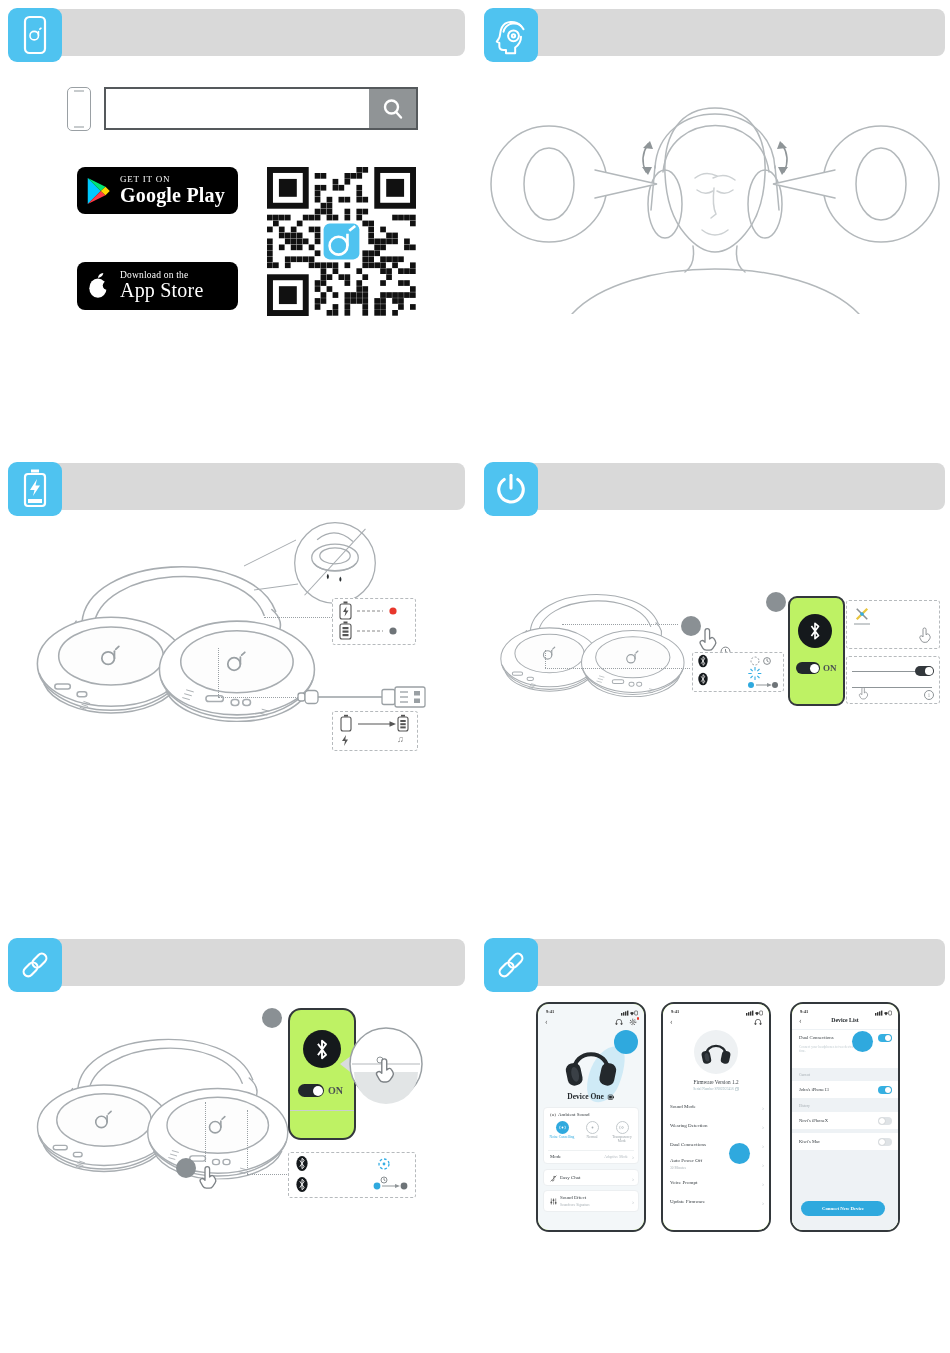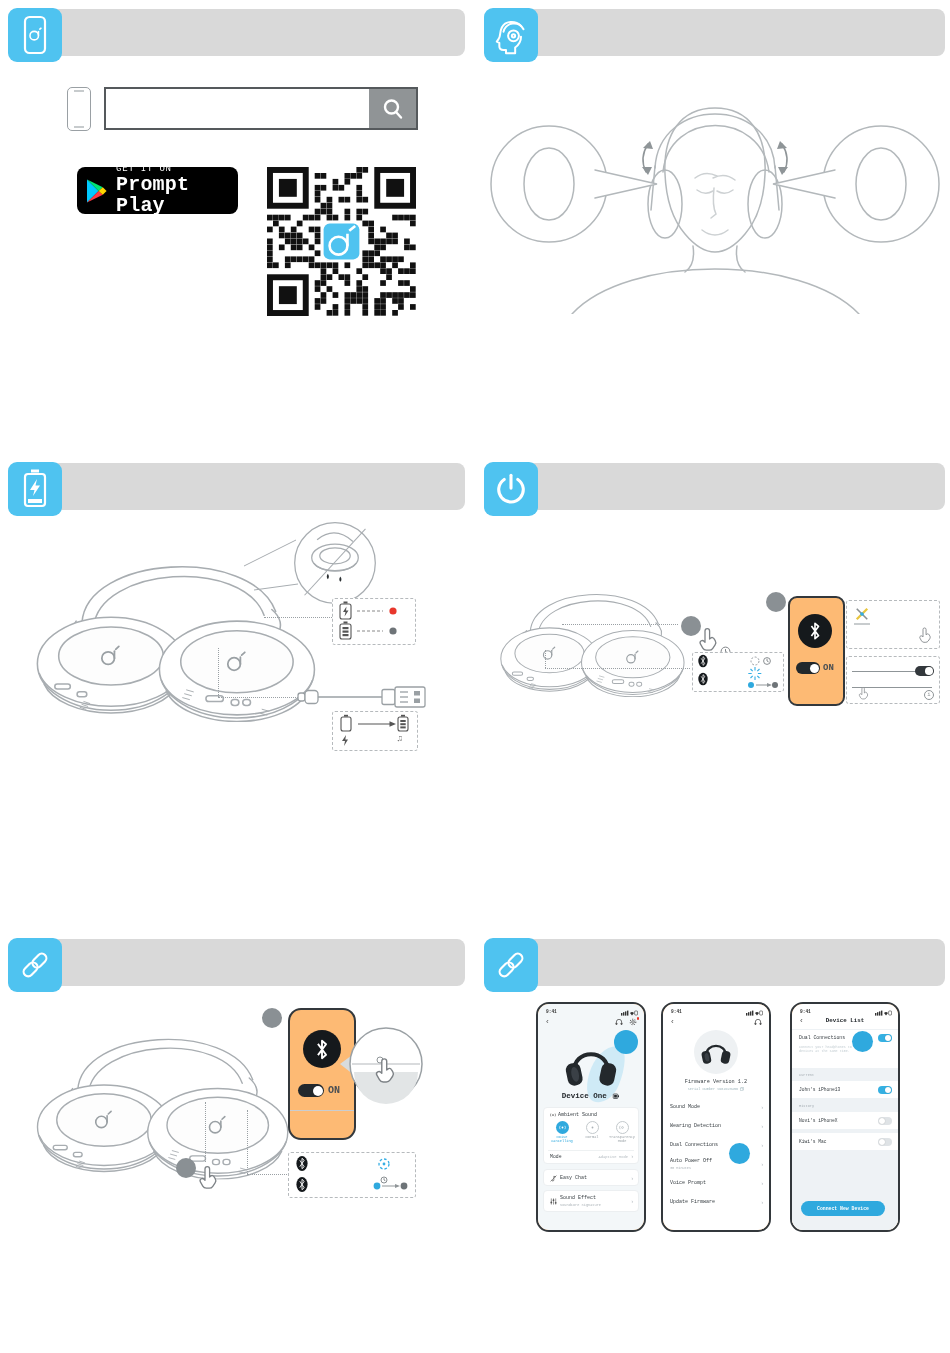"GET IT ON" #page { font-family: Liberation Mono, monospace -> Liberation Serif, serif }
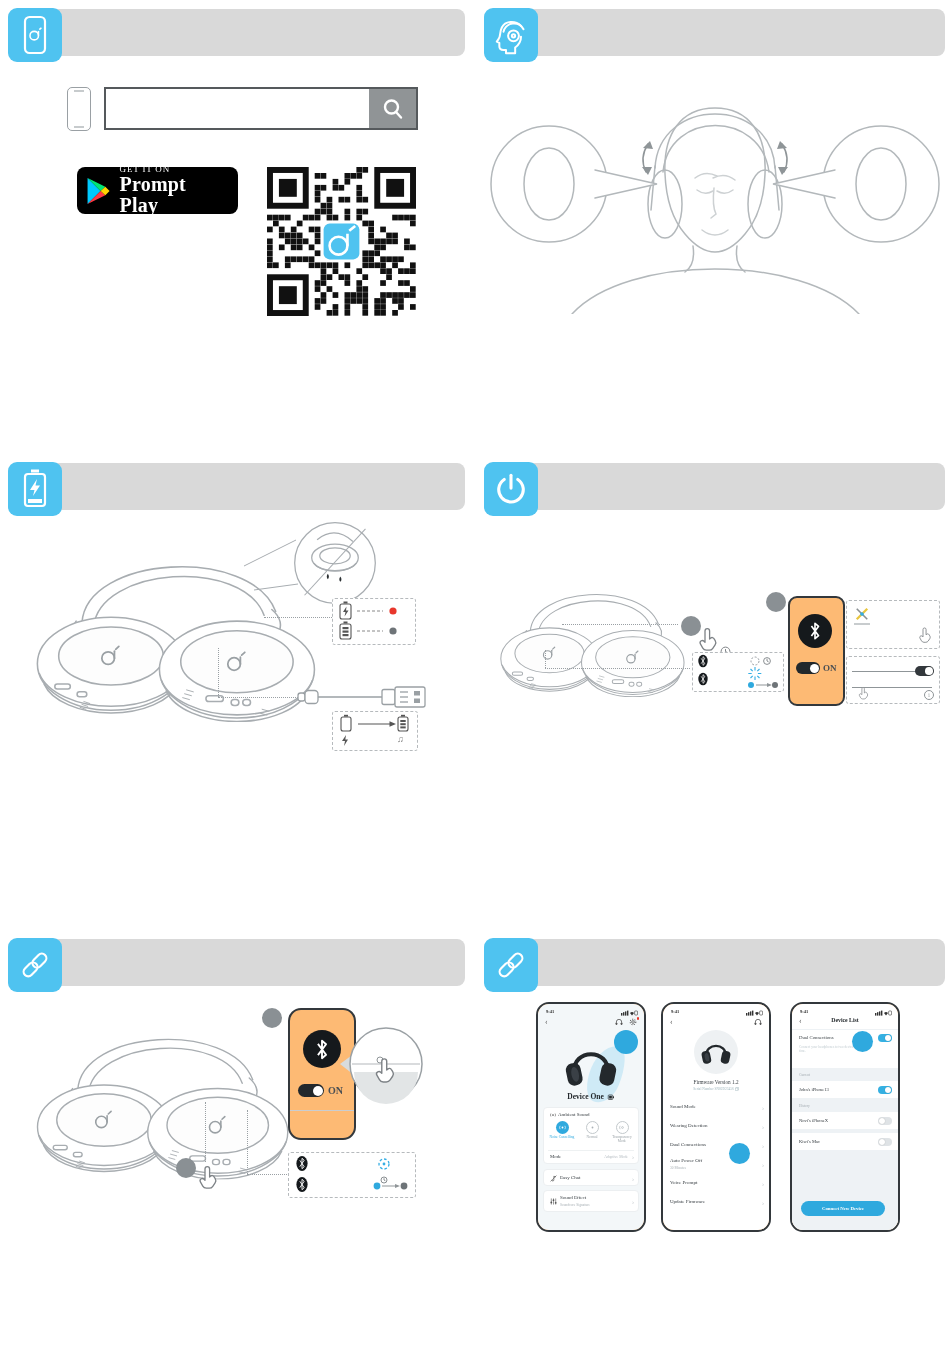"Prompt Play" span.storename { text: Prompt -> Google }
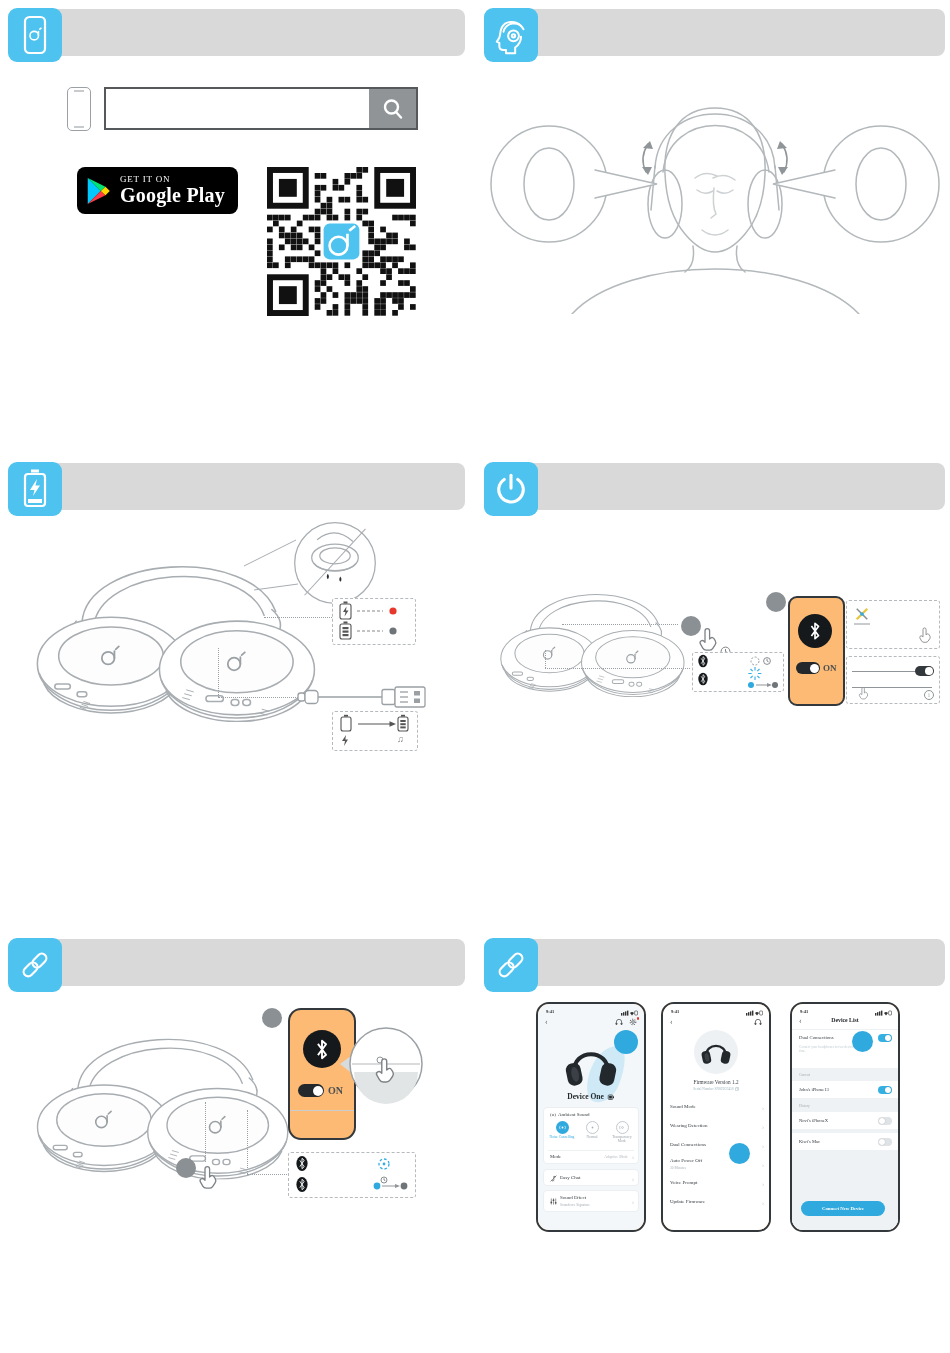"Download on the" div.badge { html: none -> <div> <svg> <ellipse></ellipse> <circle></circle> <path></path> </svg> <div> <span>Download on the</span> <span>App Store</span> </div> </div> }
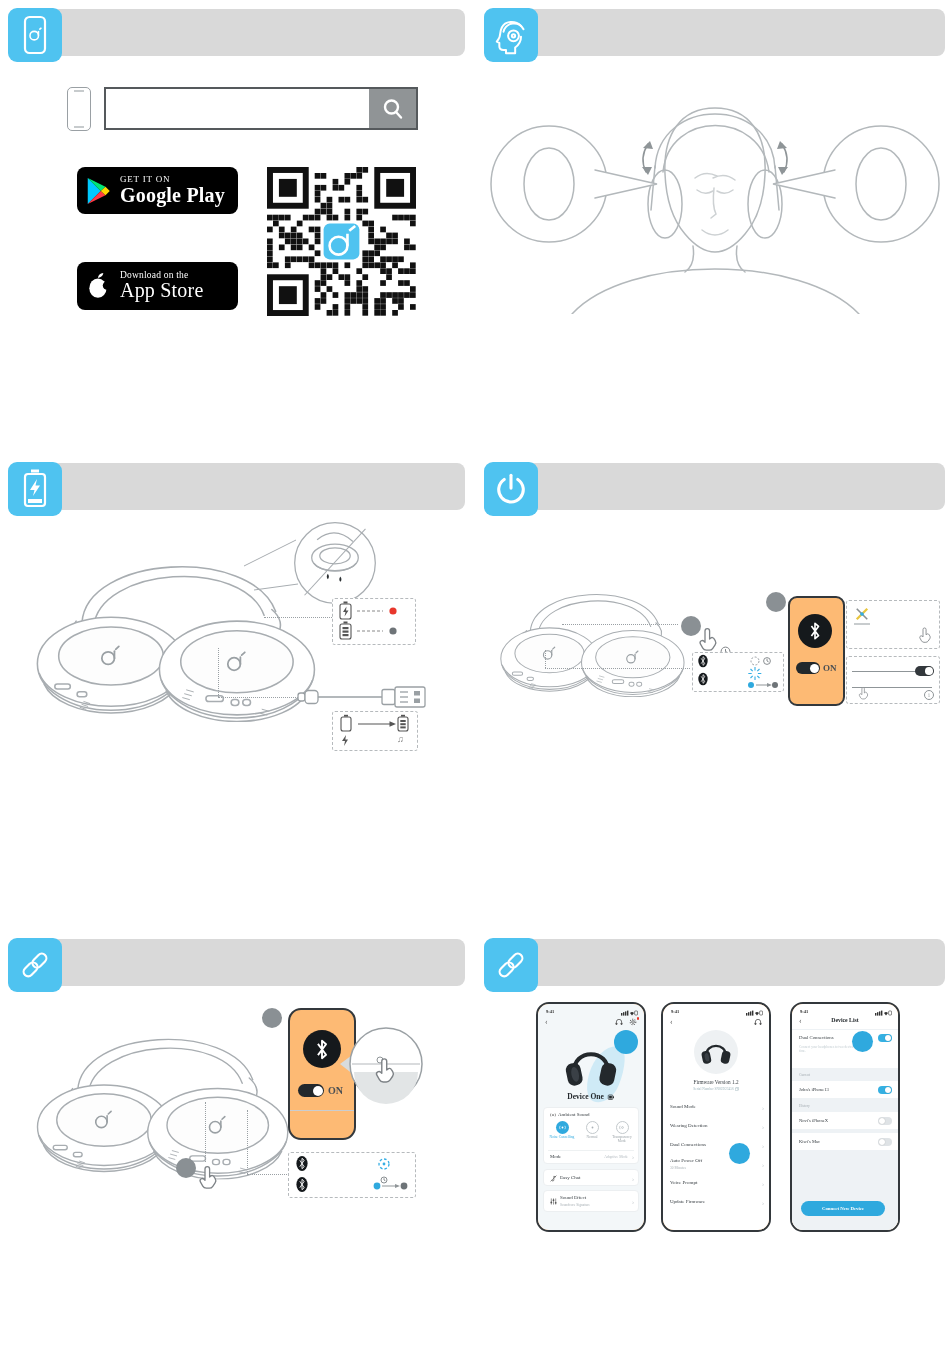"ON" .ph { background: #fdba74 -> #bef264 }
